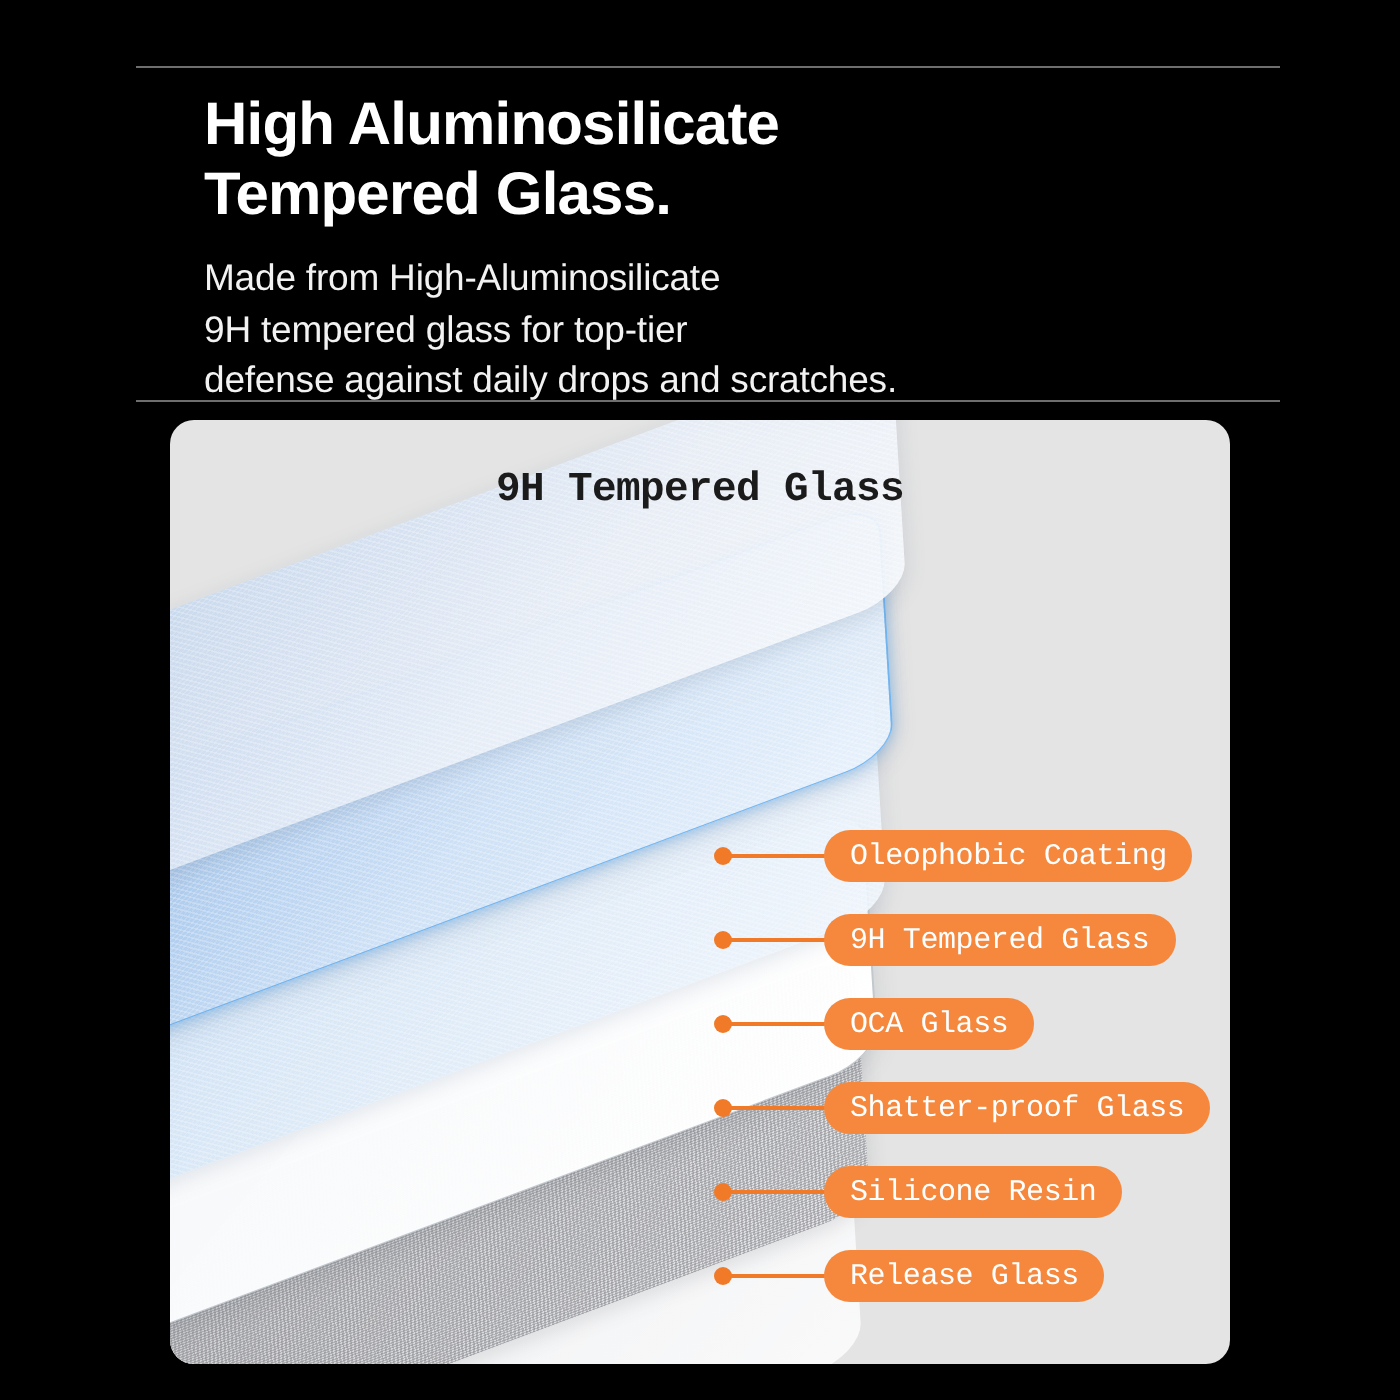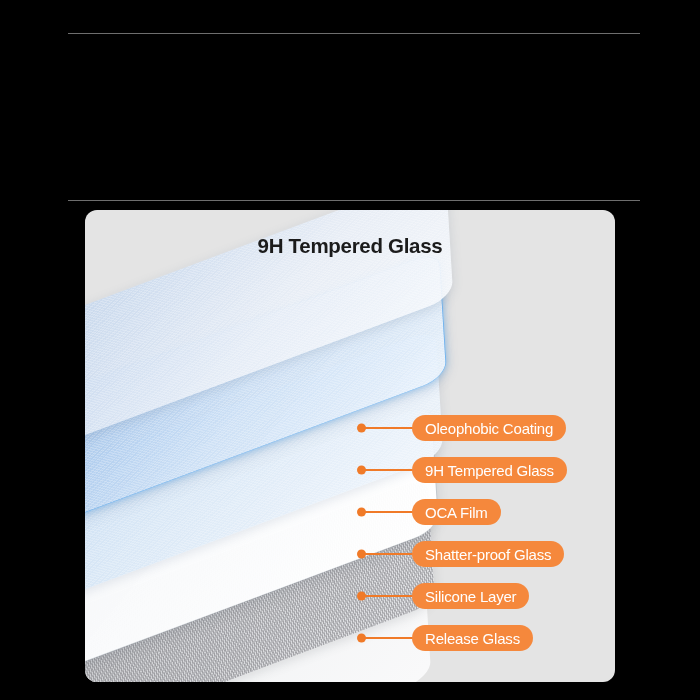"High Aluminosilicate" div { html: none -> <div>High Aluminosilicate</div> }
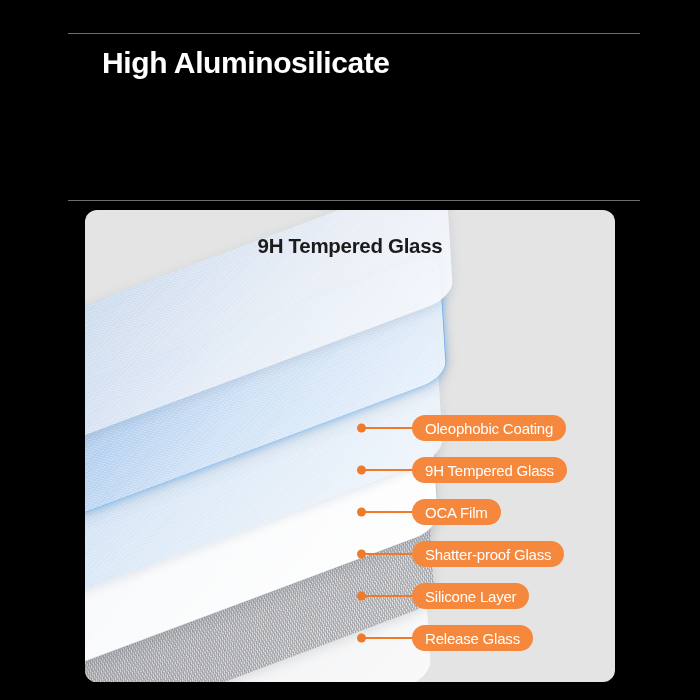"Tempered Glass." div { html: none -> <div>Tempered Glass.</div> }
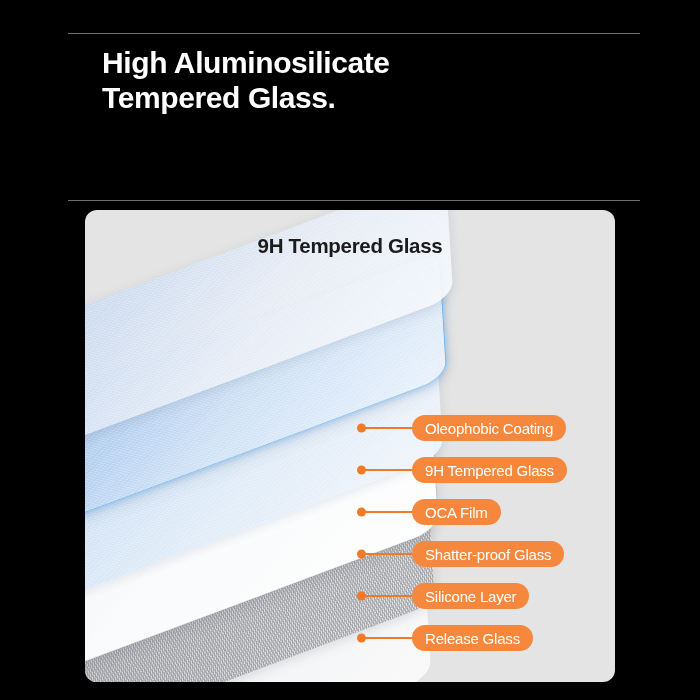"Made from High-Aluminosilicate" div.subtitle { html: none -> <div> <div>Made from High-Aluminosilicate</div> <div>9H tempered glass for top-tier</div> <div>defense against daily drops and scratches.</div> </div> }
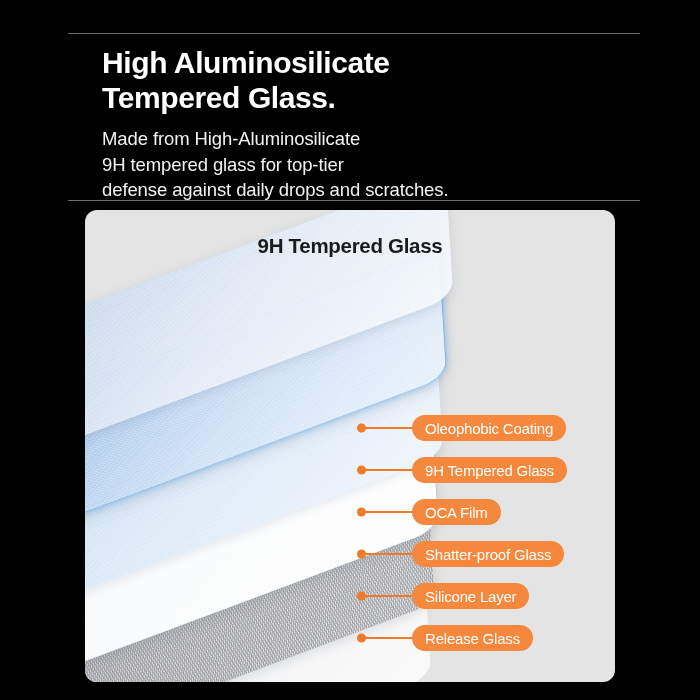"9H Tempered Glass" #panel { font-family: none -> Liberation Mono, monospace }
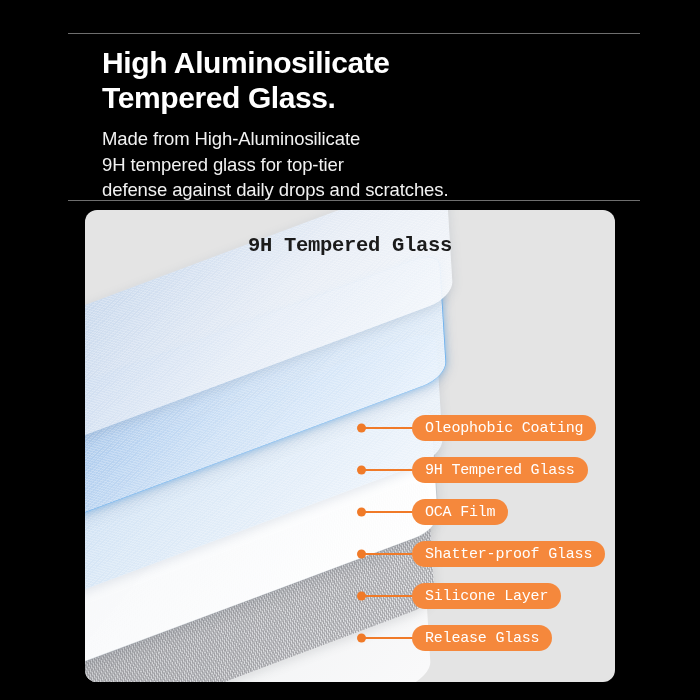"OCA Film" span.pill { text: Film -> Glass }
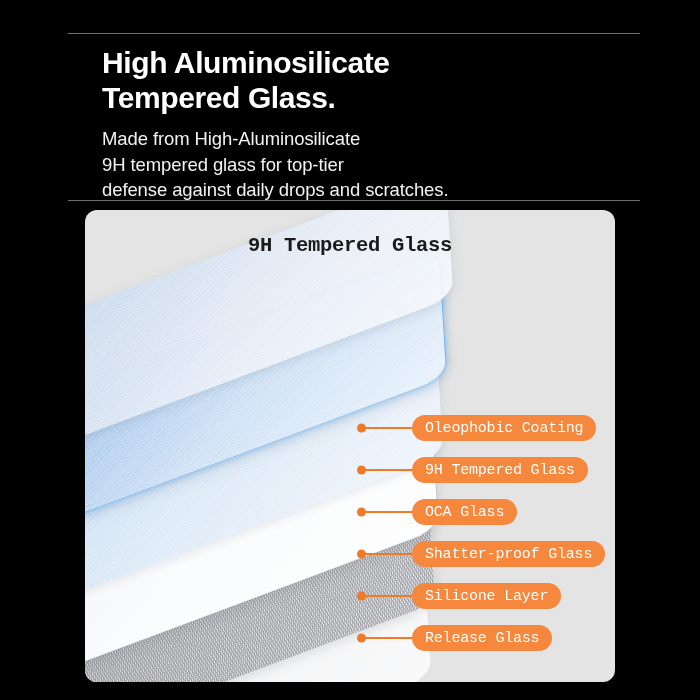"Silicone Layer" span.pill { text: Layer -> Resin }
